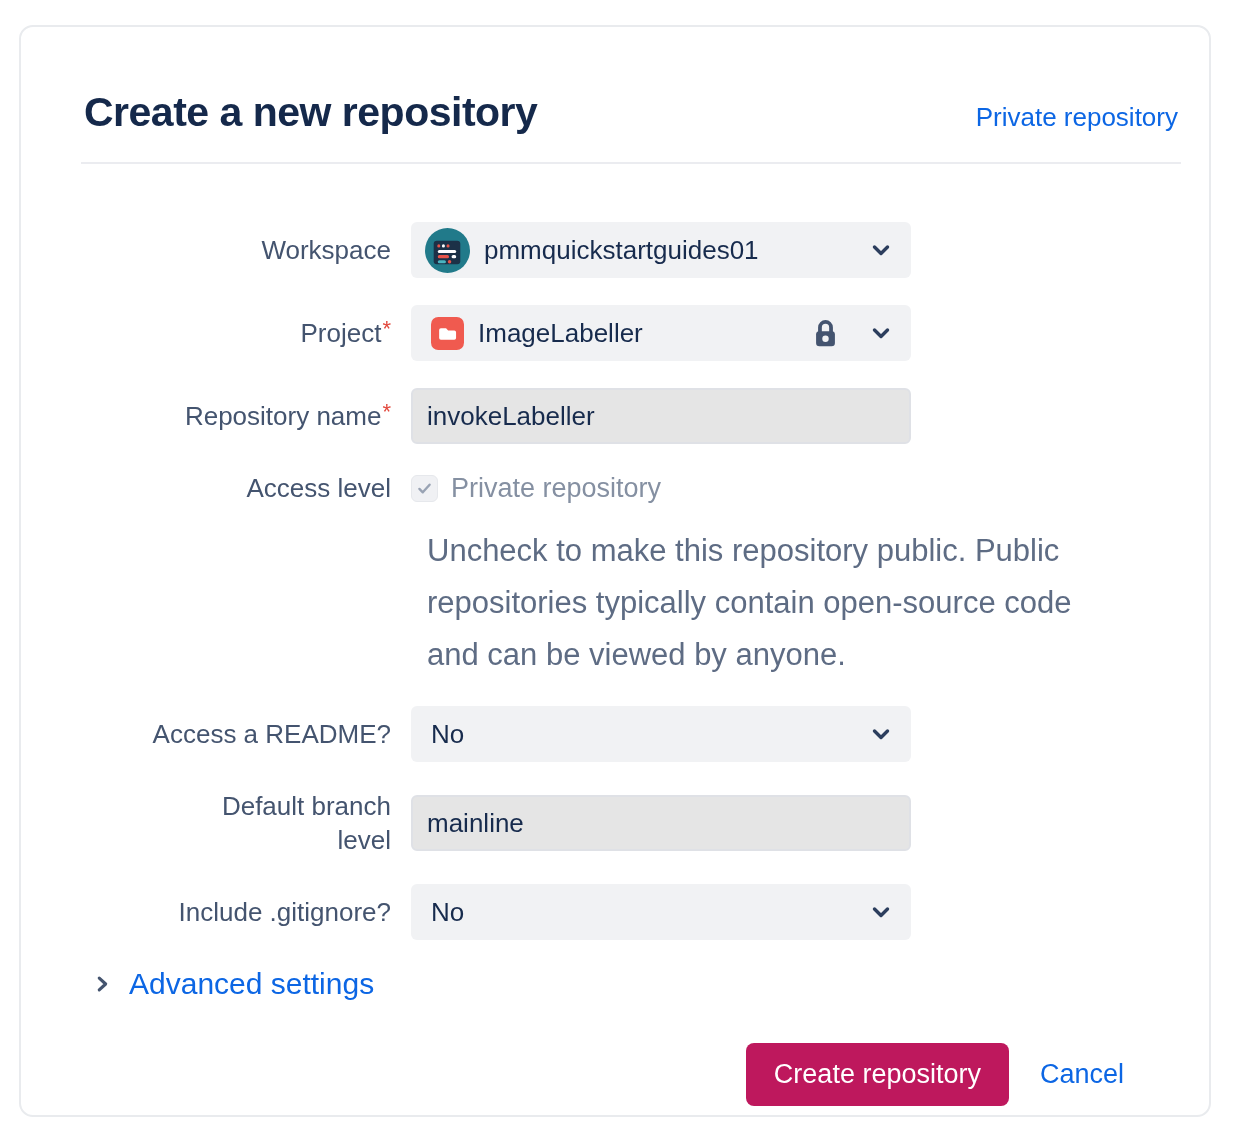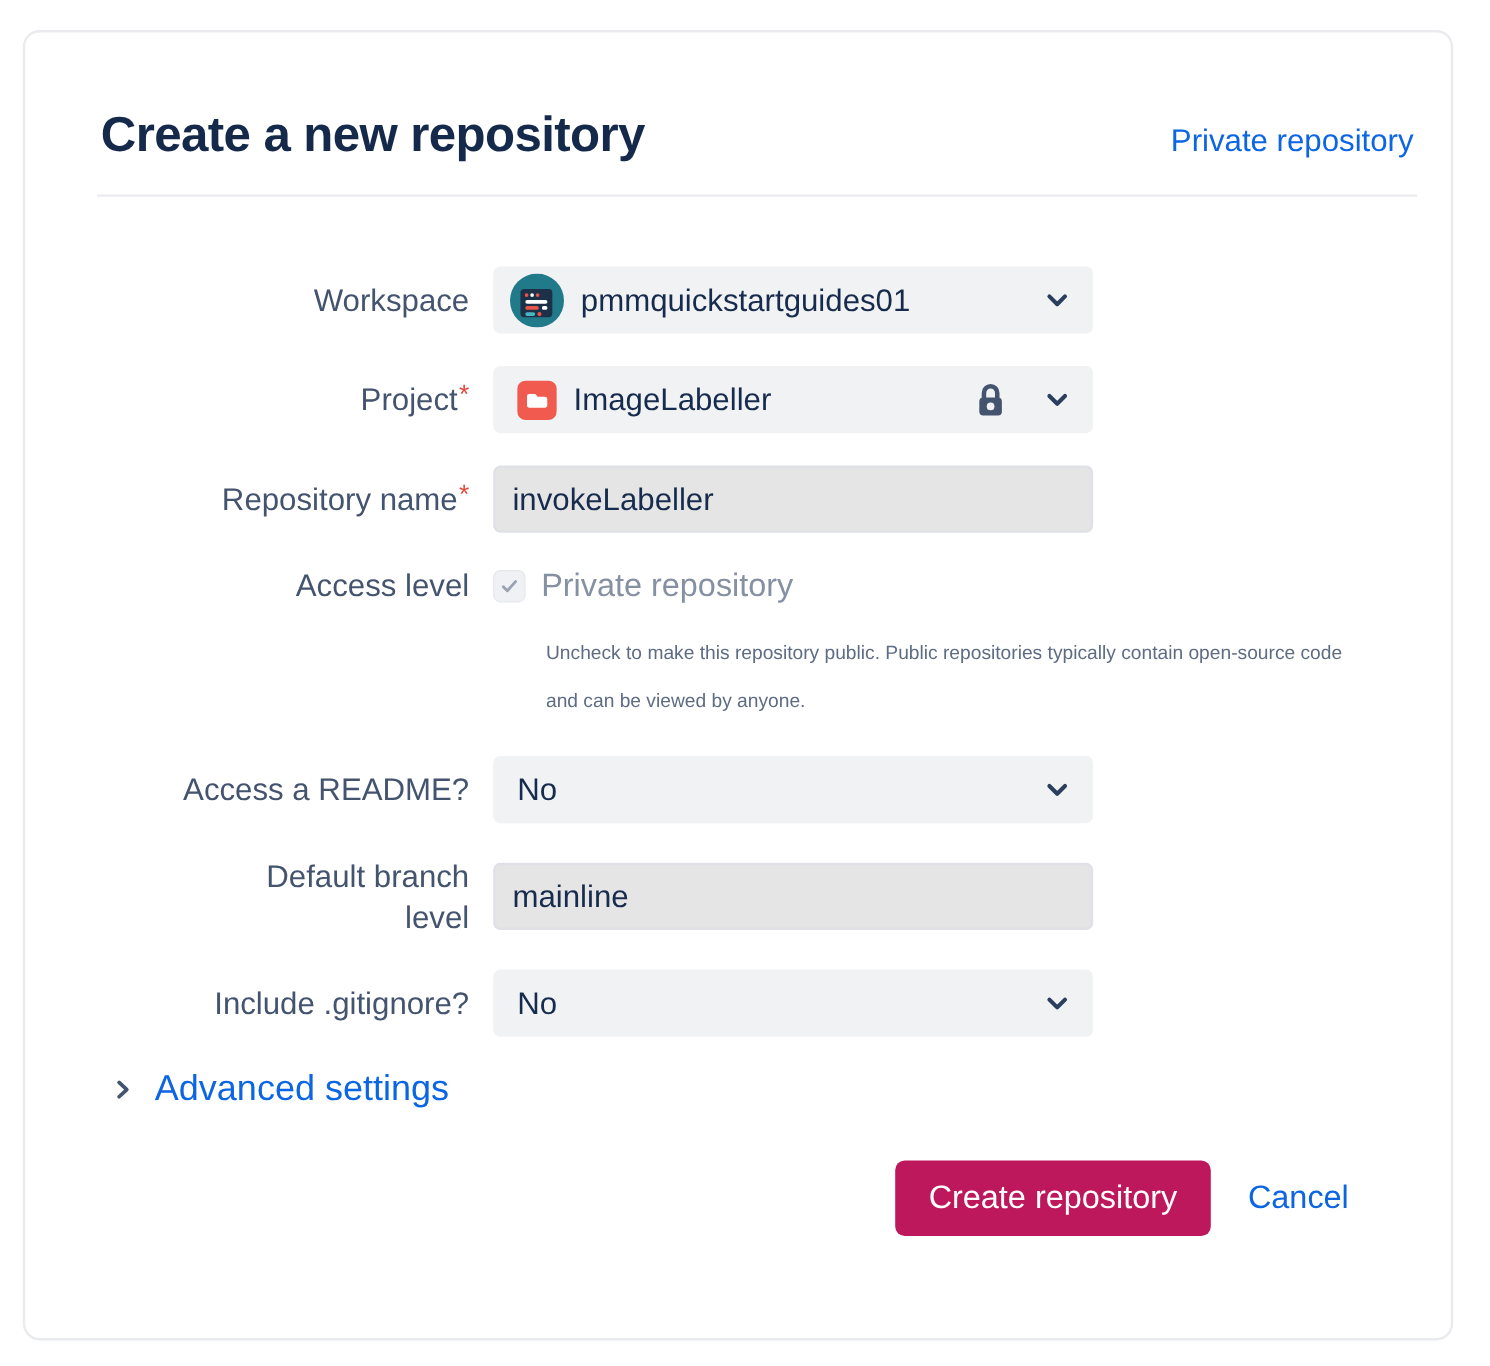"Uncheck to make this repository" .help-text { font-size: 16px -> 31px; line-height: 40px -> 52px; margin-left: 44px -> 16px }
